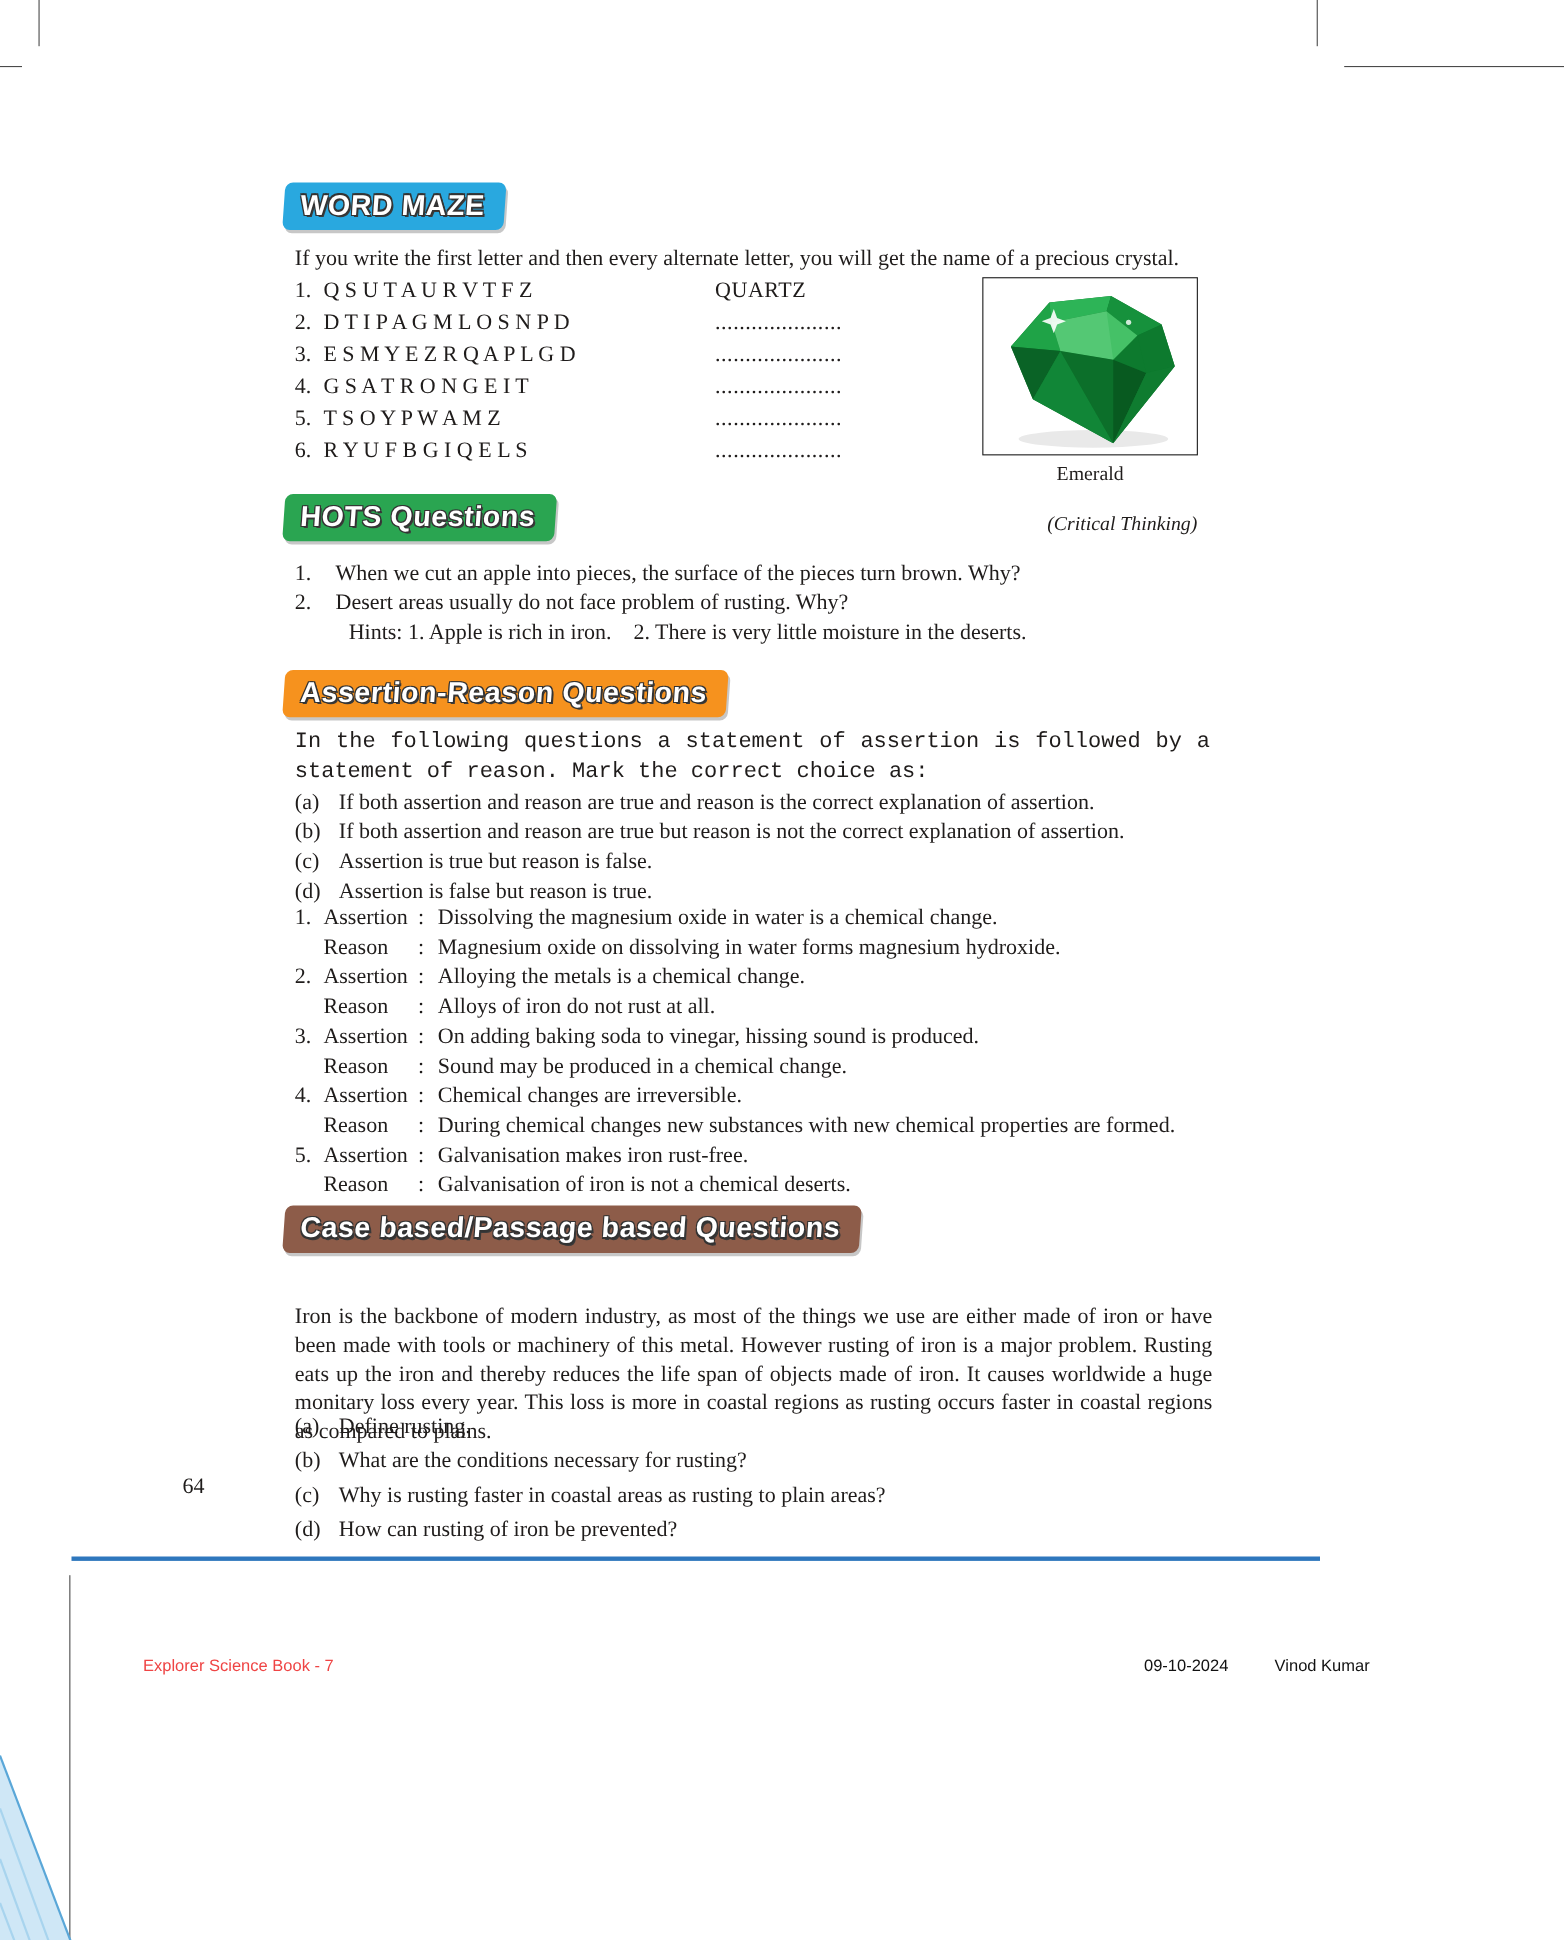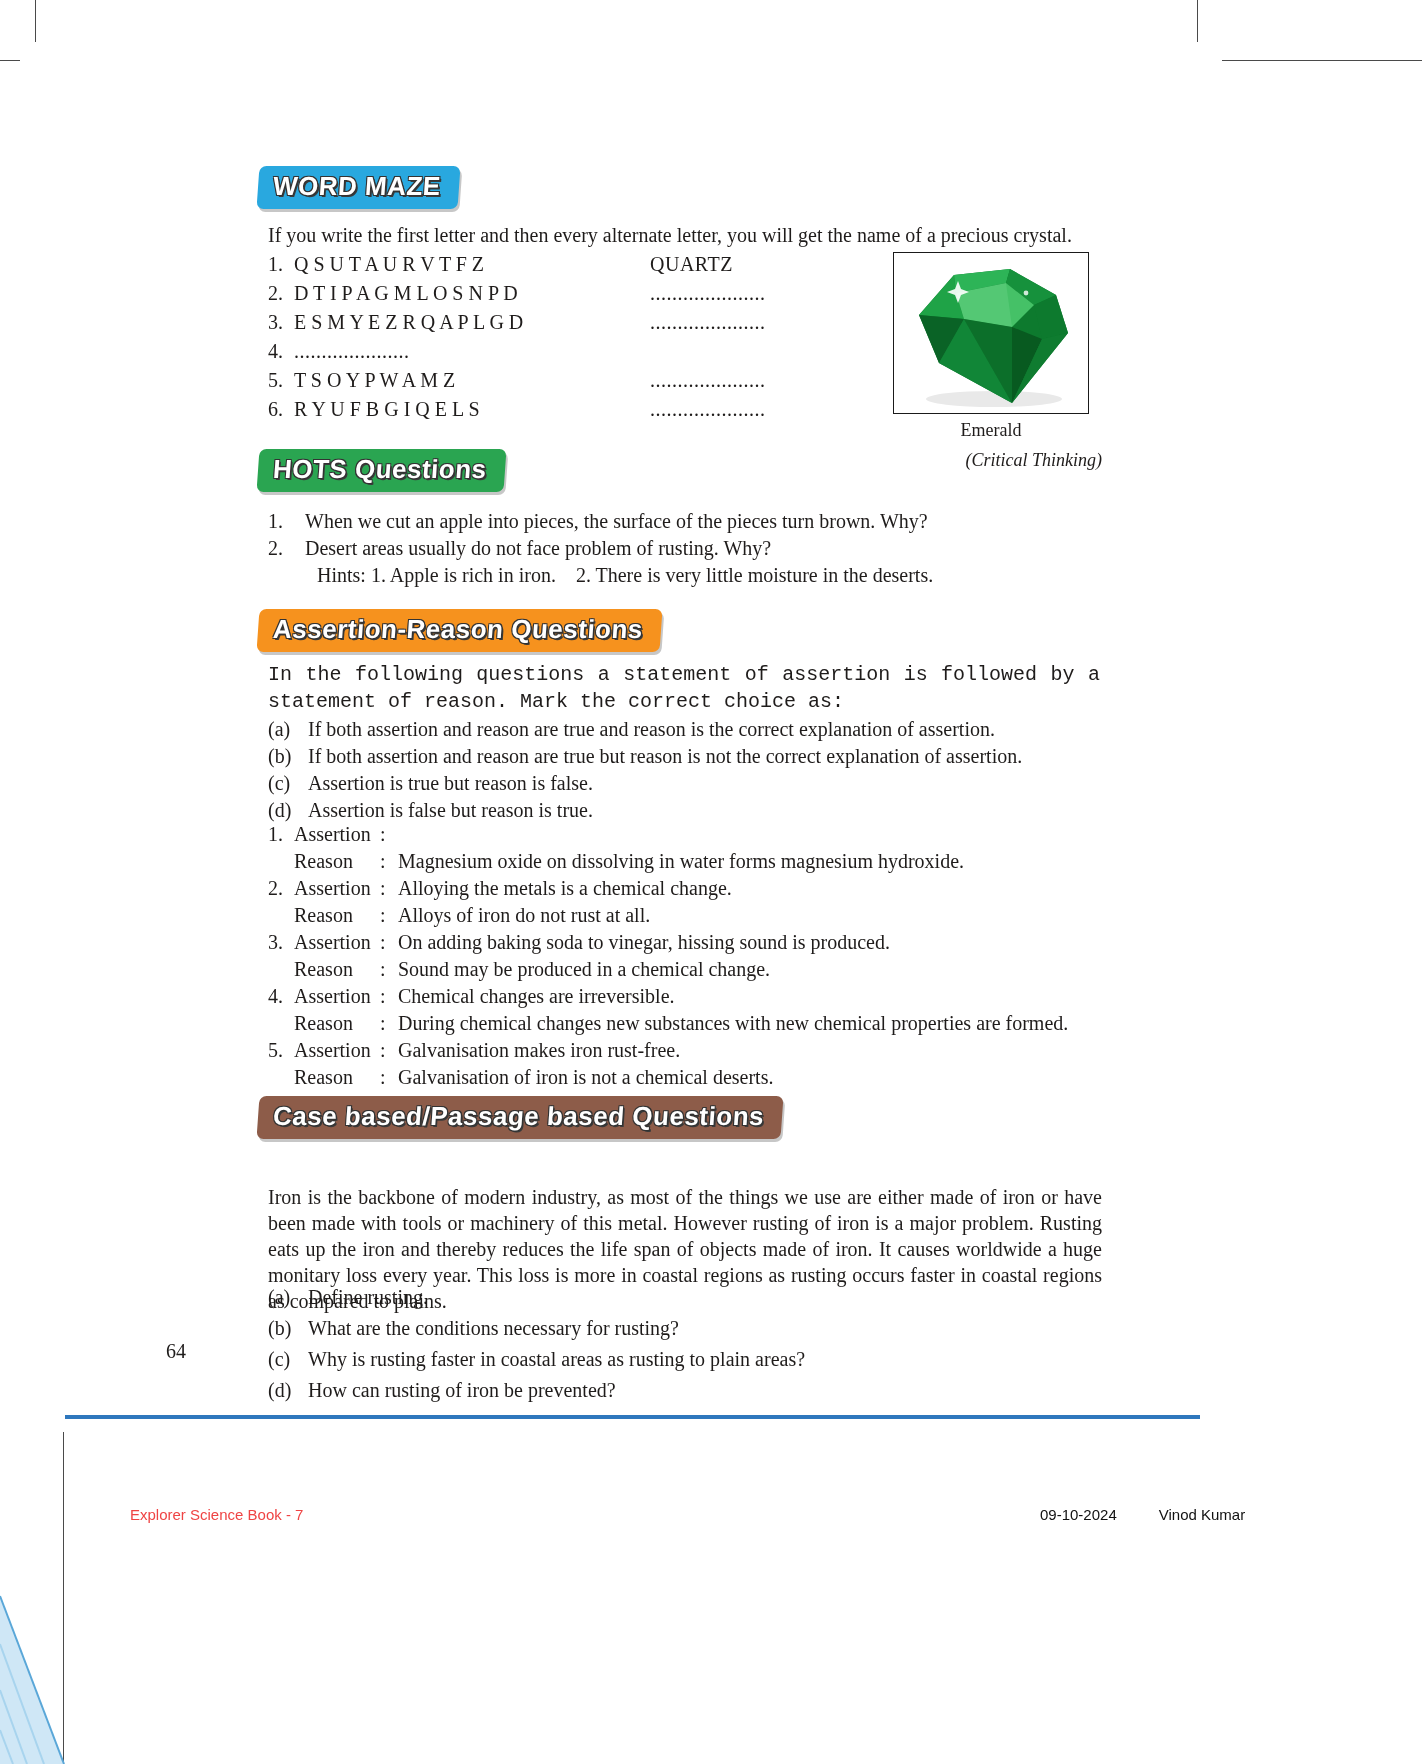"G S A T R" span { html: none -> <span>G S A T R O N G E I T</span> }
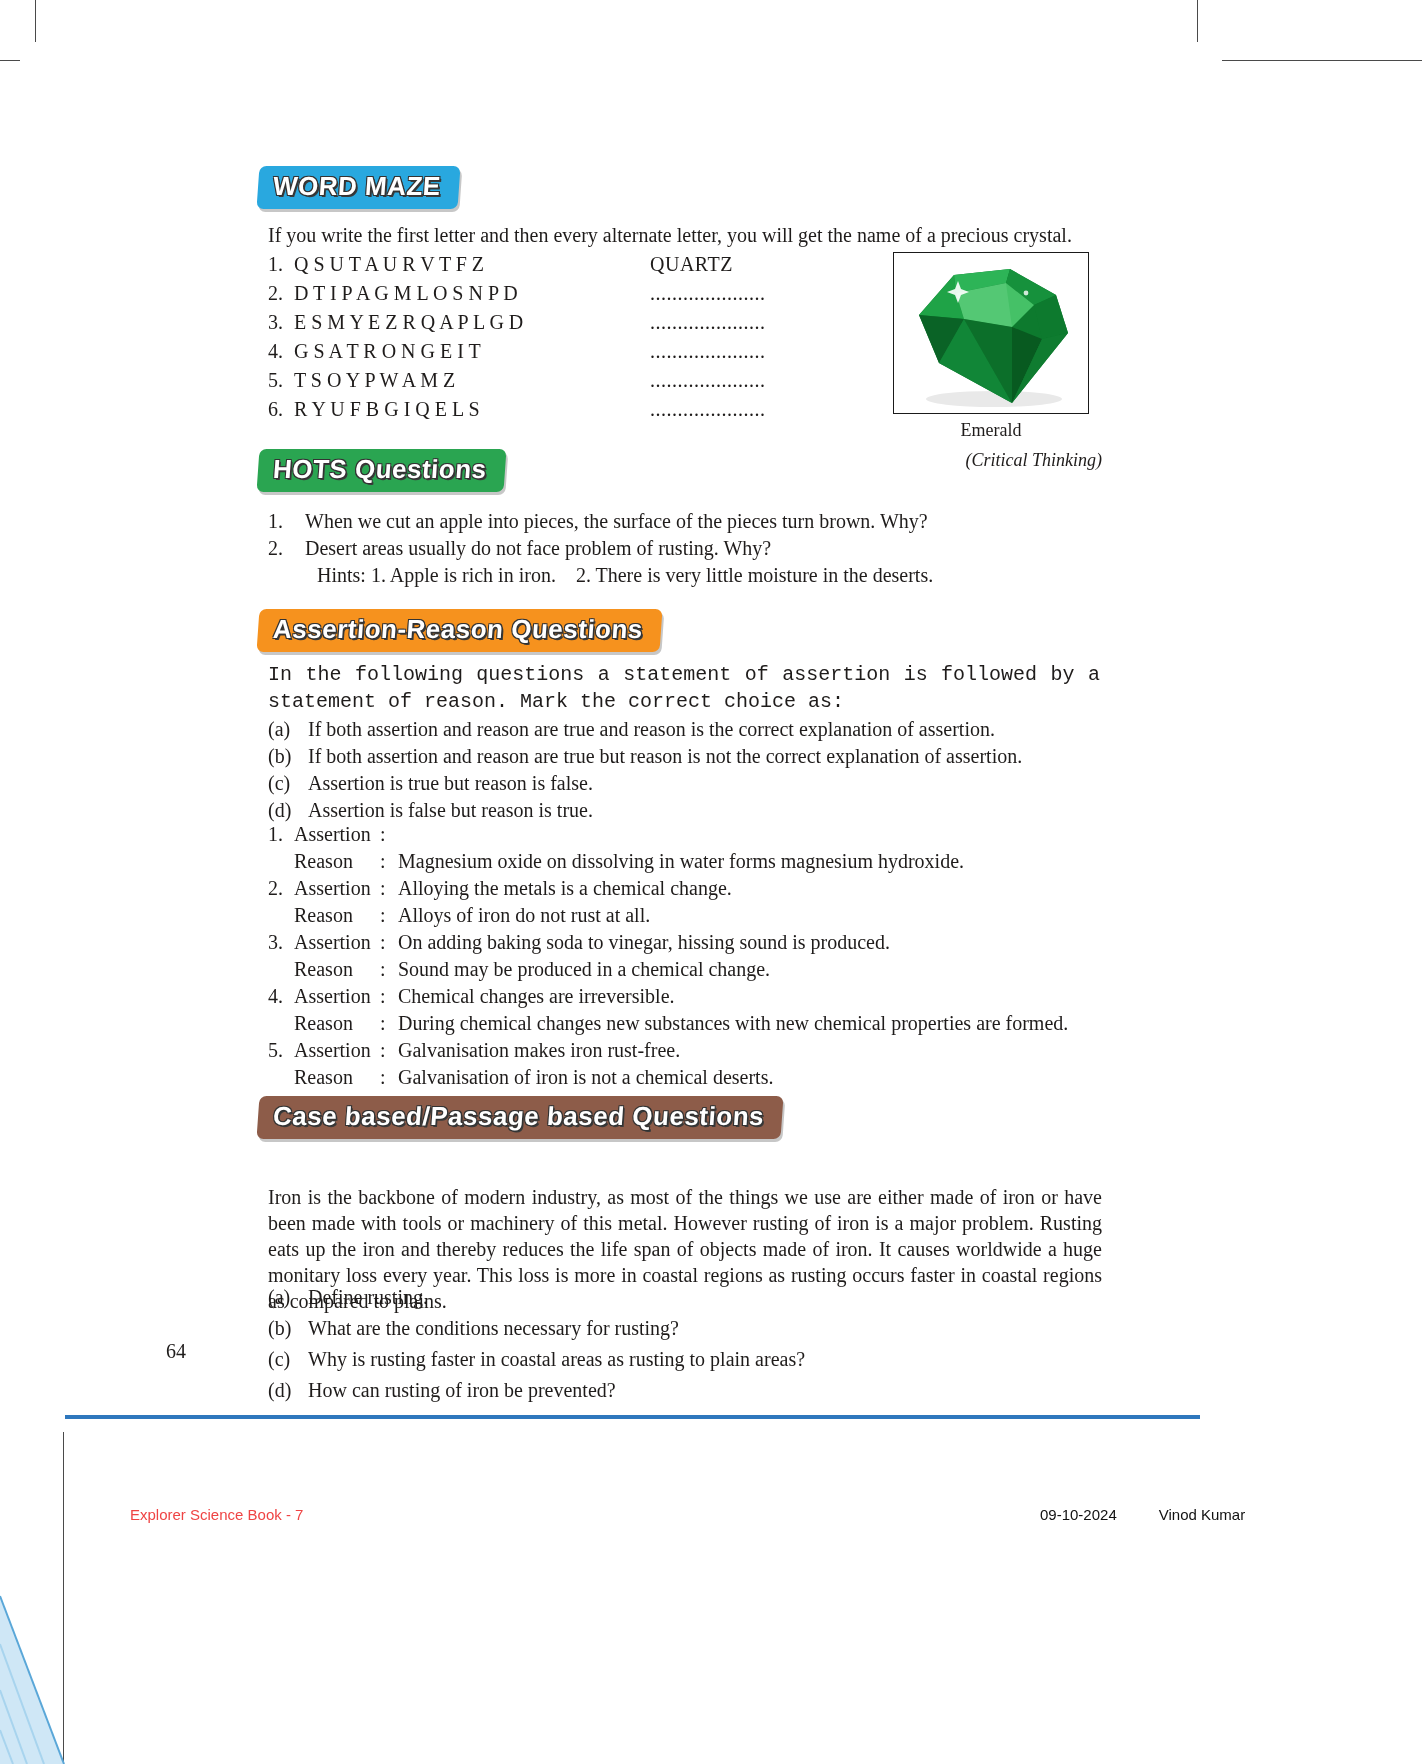"(Critical Thinking)" #hots-tag { text-align: right -> none; top: 450px -> 466px }
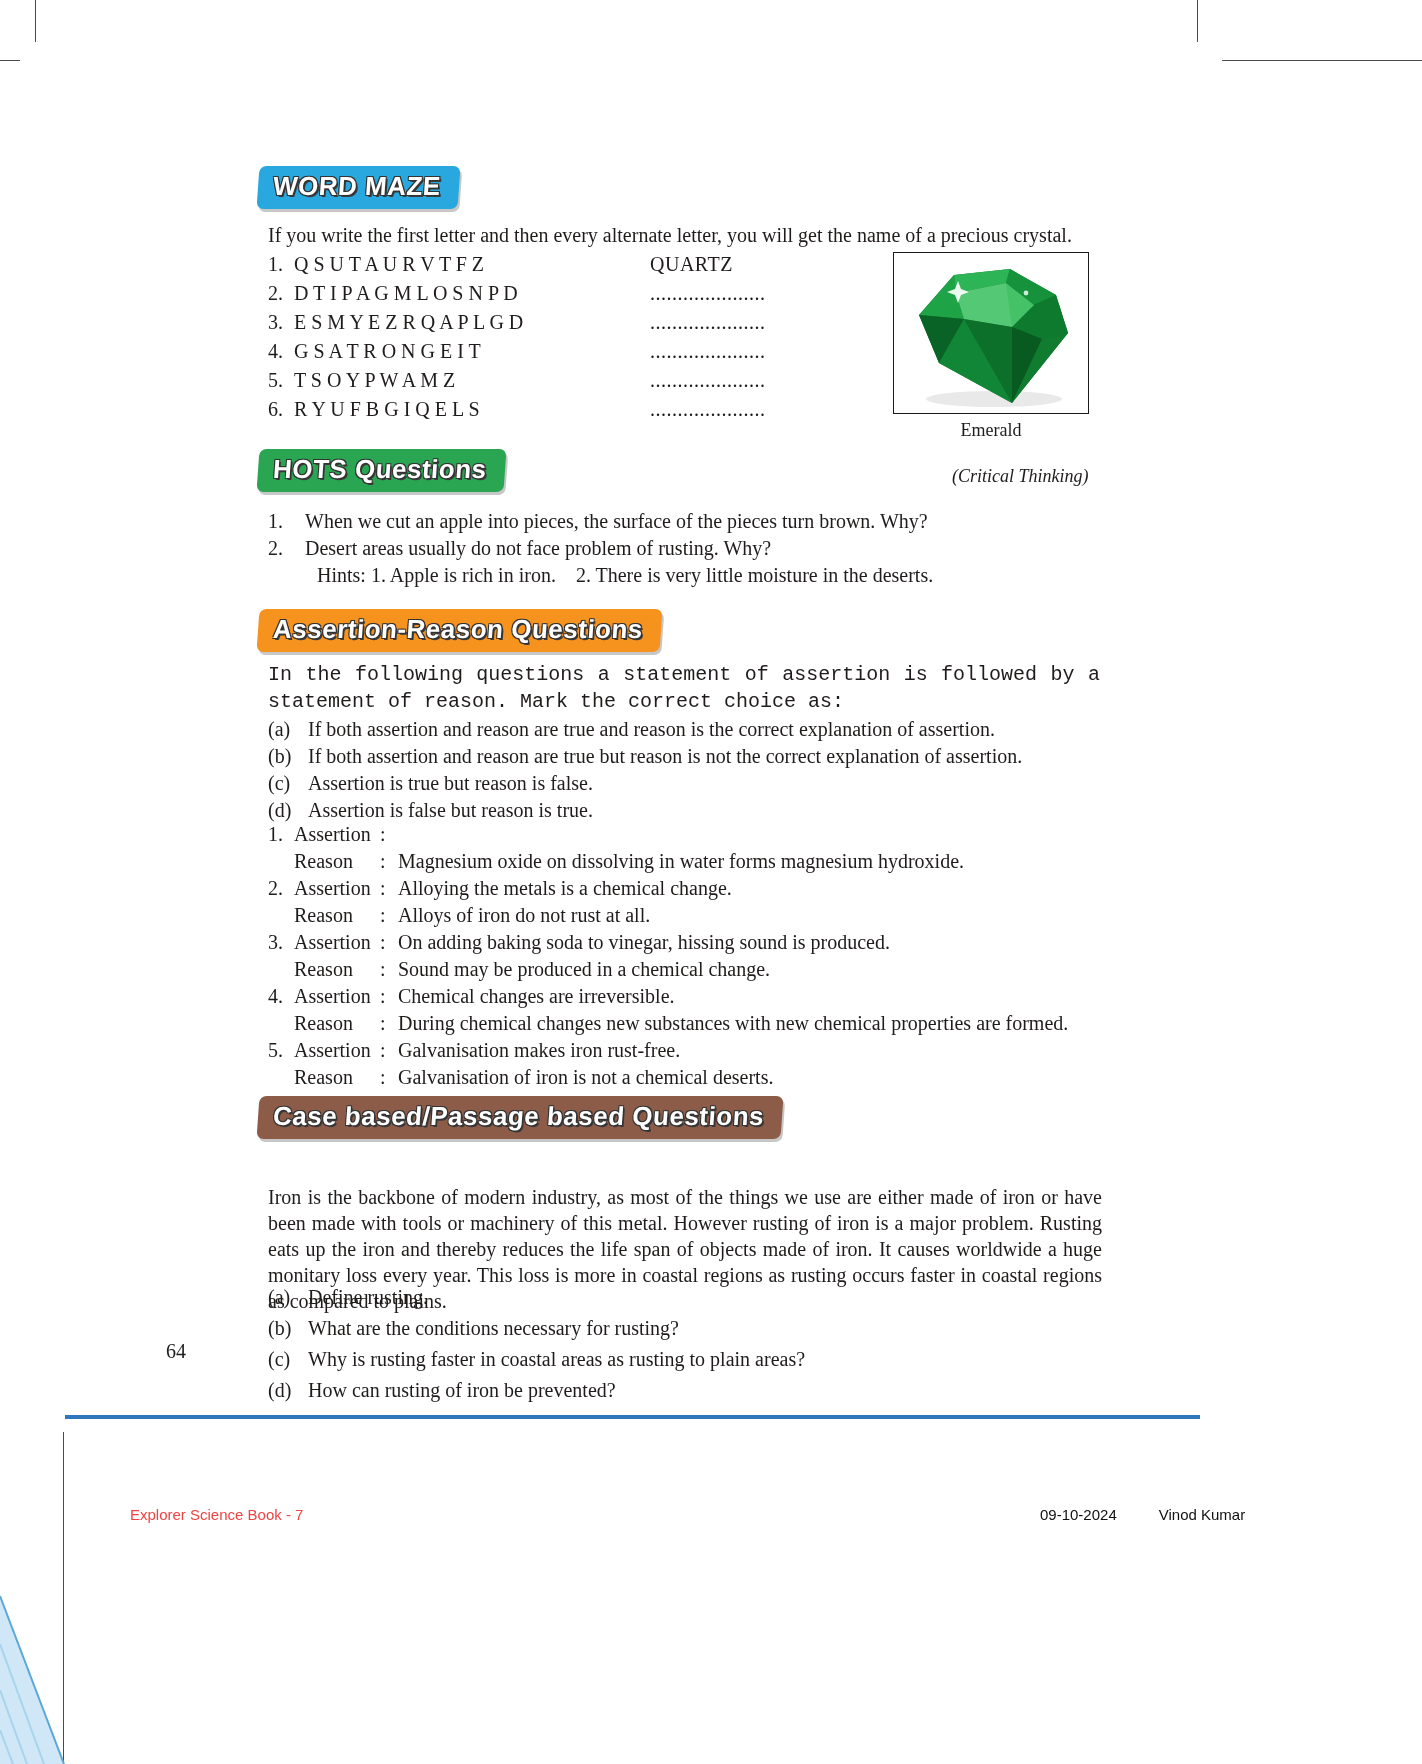"Dissolving the magnesium oxide in" span { html: none -> <span>Dissolving the magnesium oxide in water is a chemical change.</span> }
